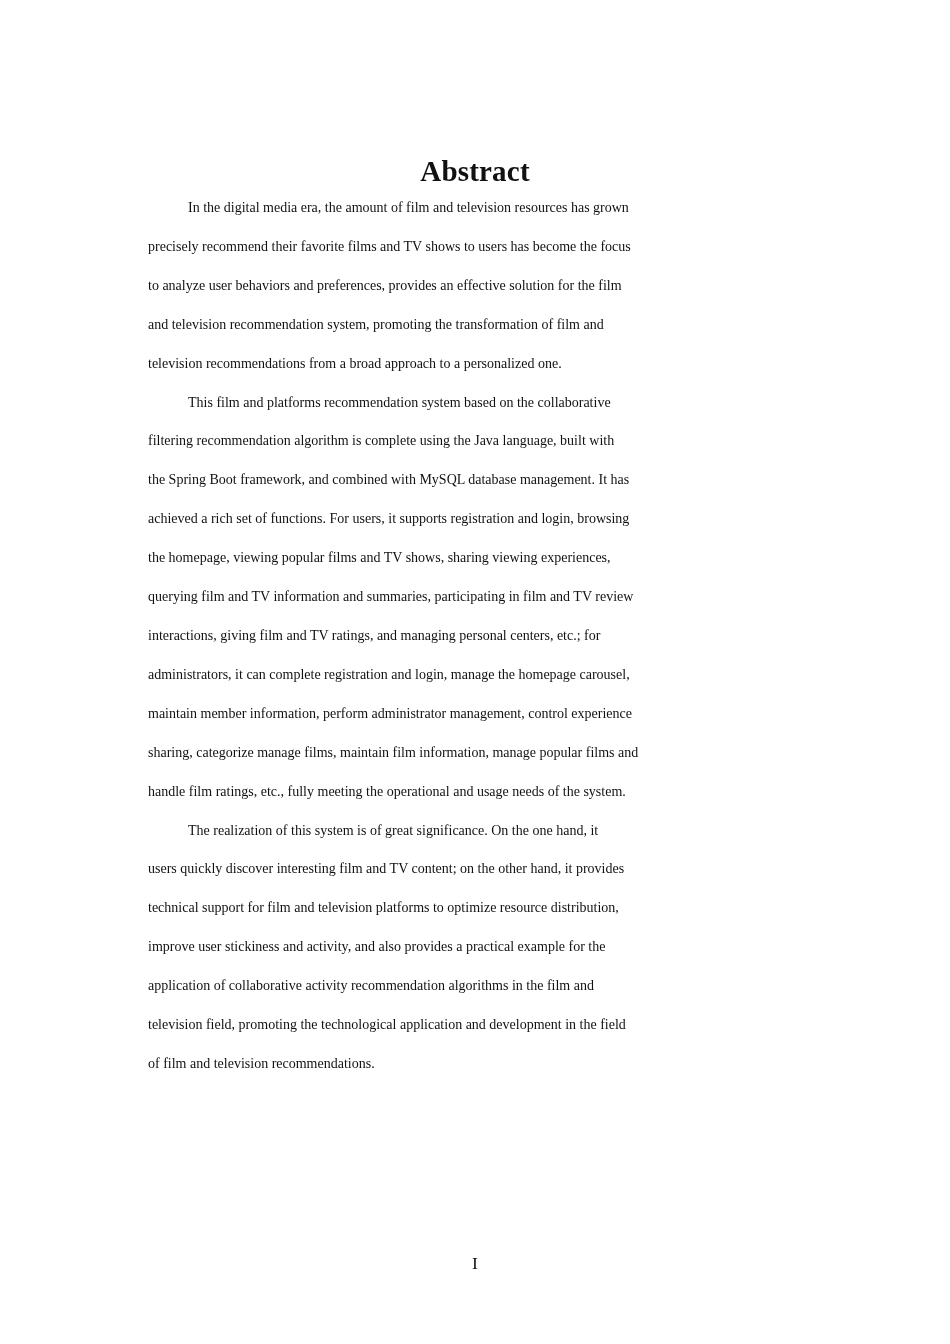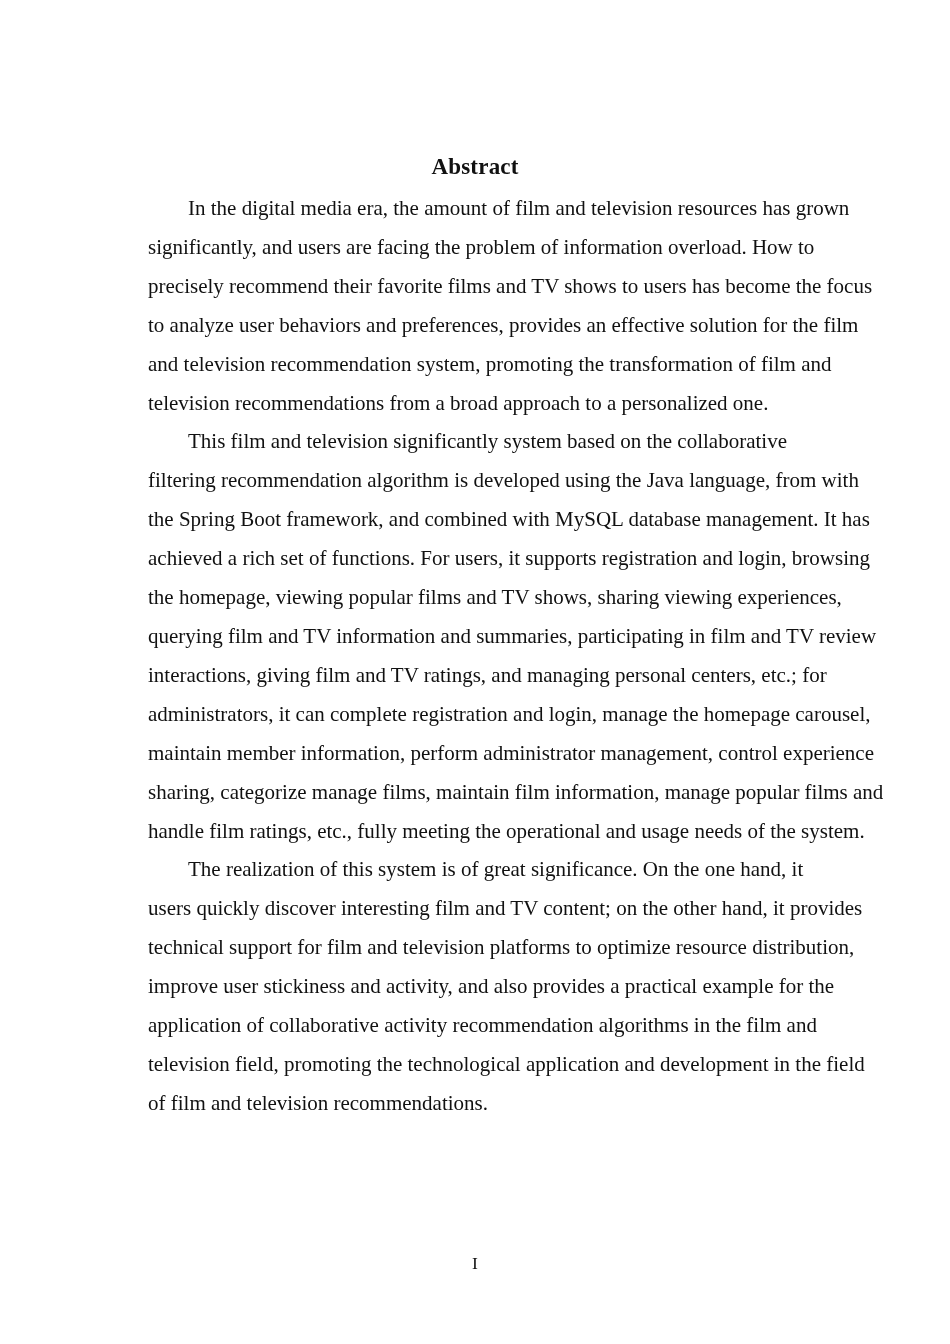"Abstract" .doc-title { font-size: 23px -> 29px }
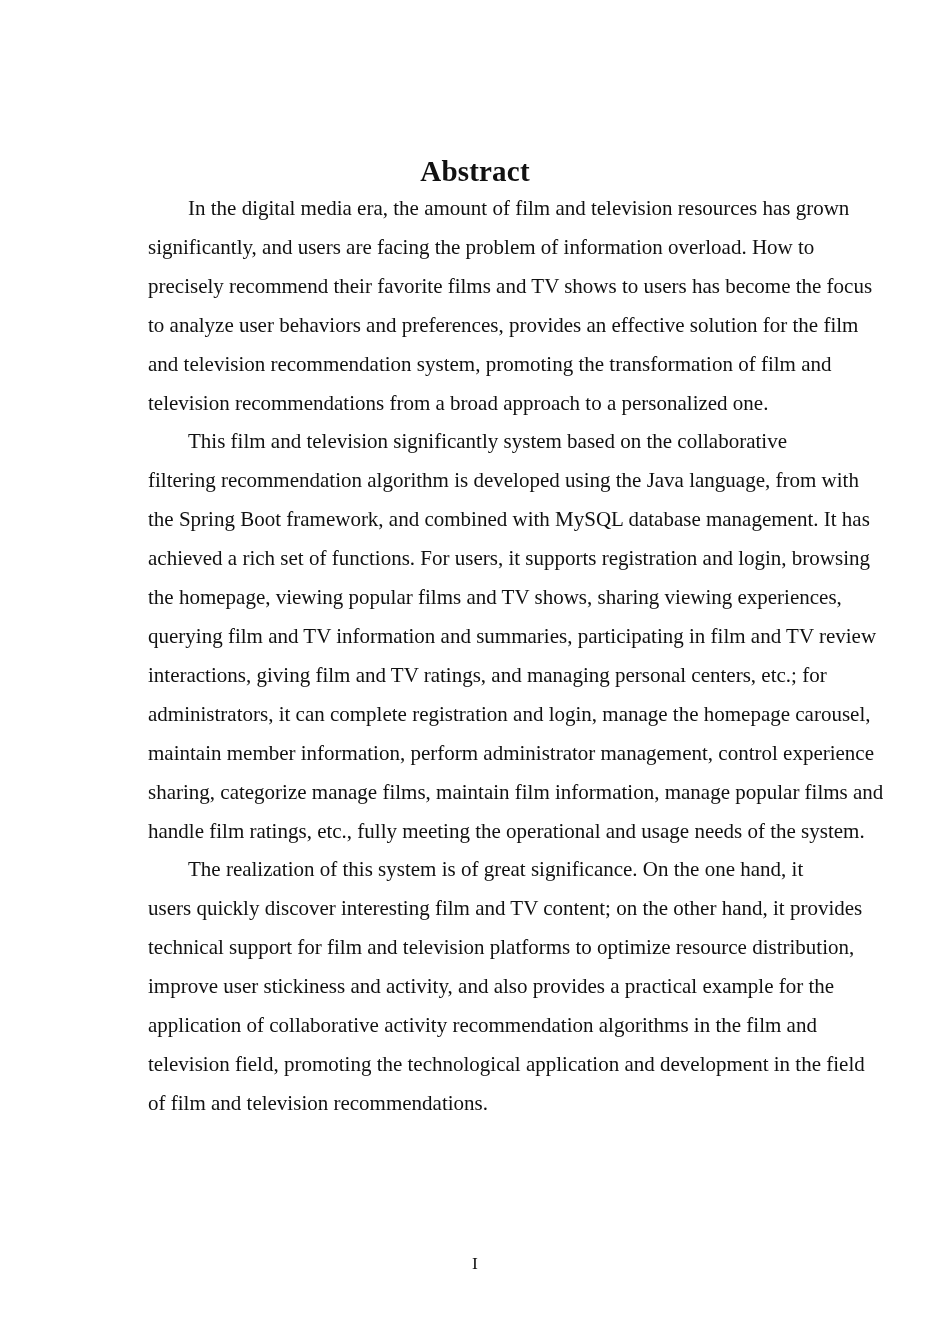"In the digital media era," .body-block { font-size: 21px -> 14px }
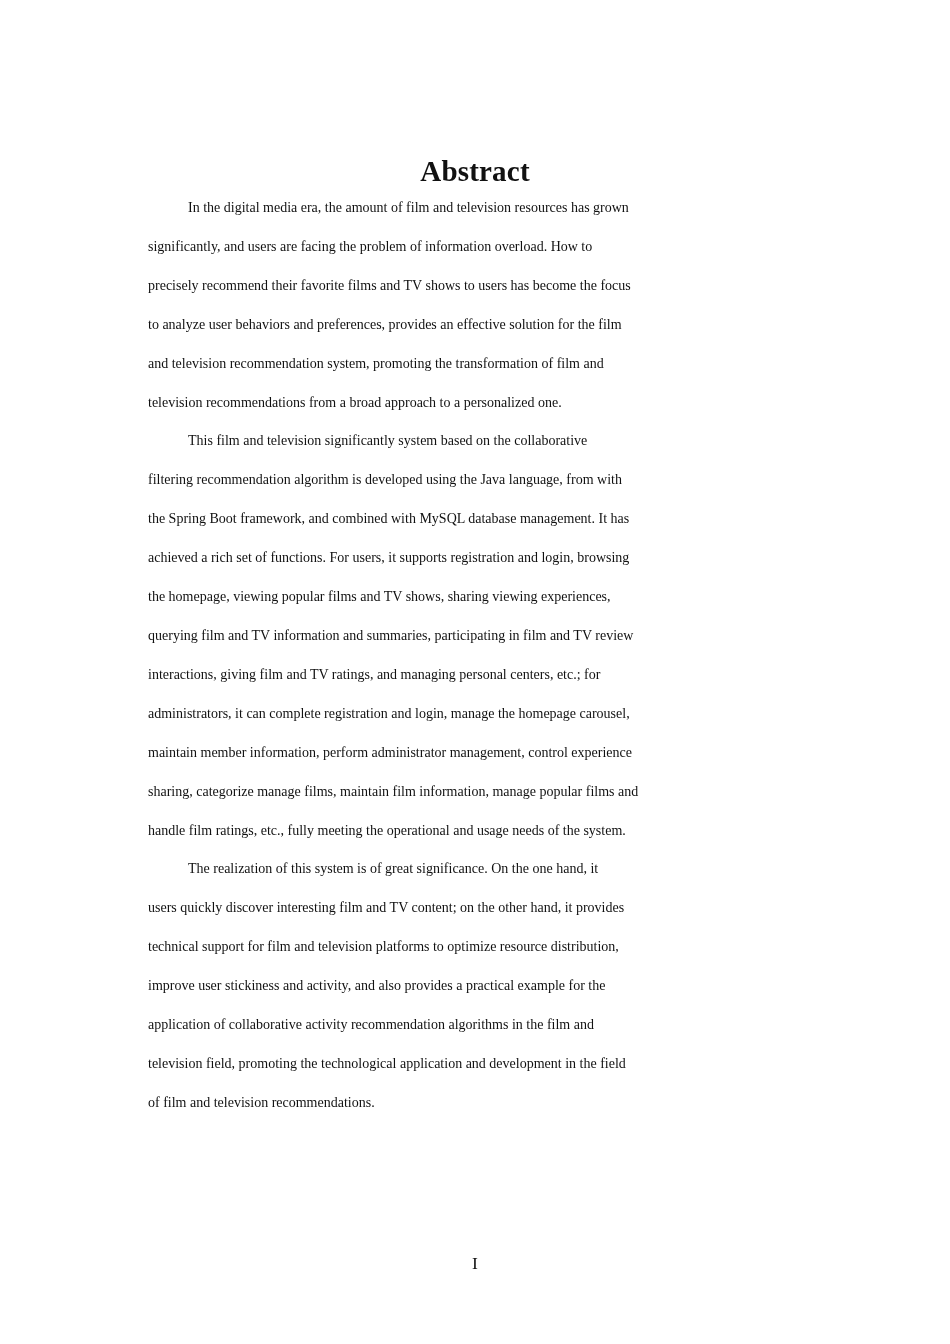"significantly, and users are facing" span.ln { html: <span>significantly, and users are facing the problem of information overload. How to</span> -> none }
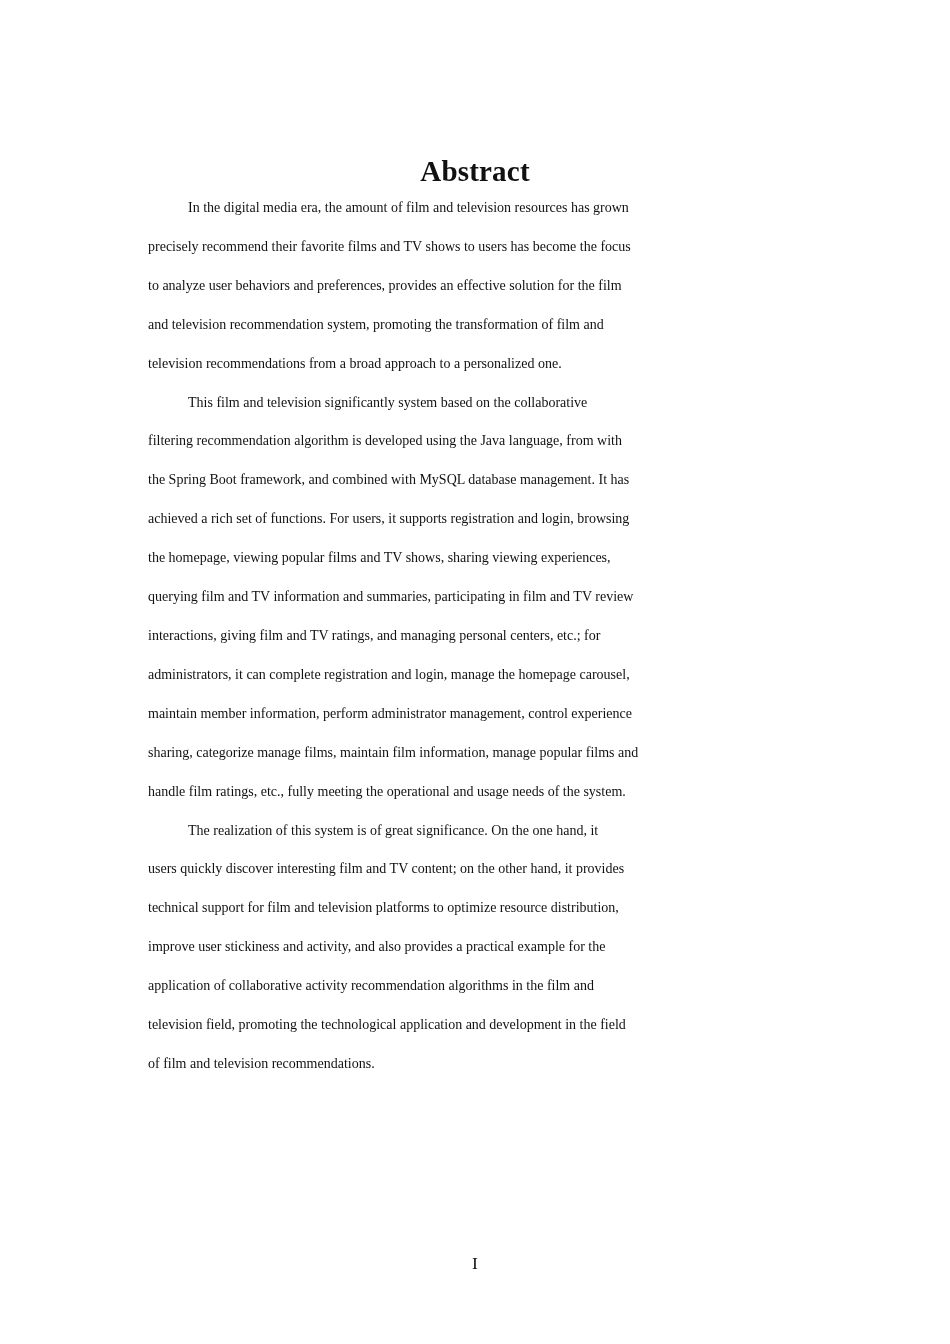"This film and television significantly" span.ln { text: television significantly -> platforms recommendation }
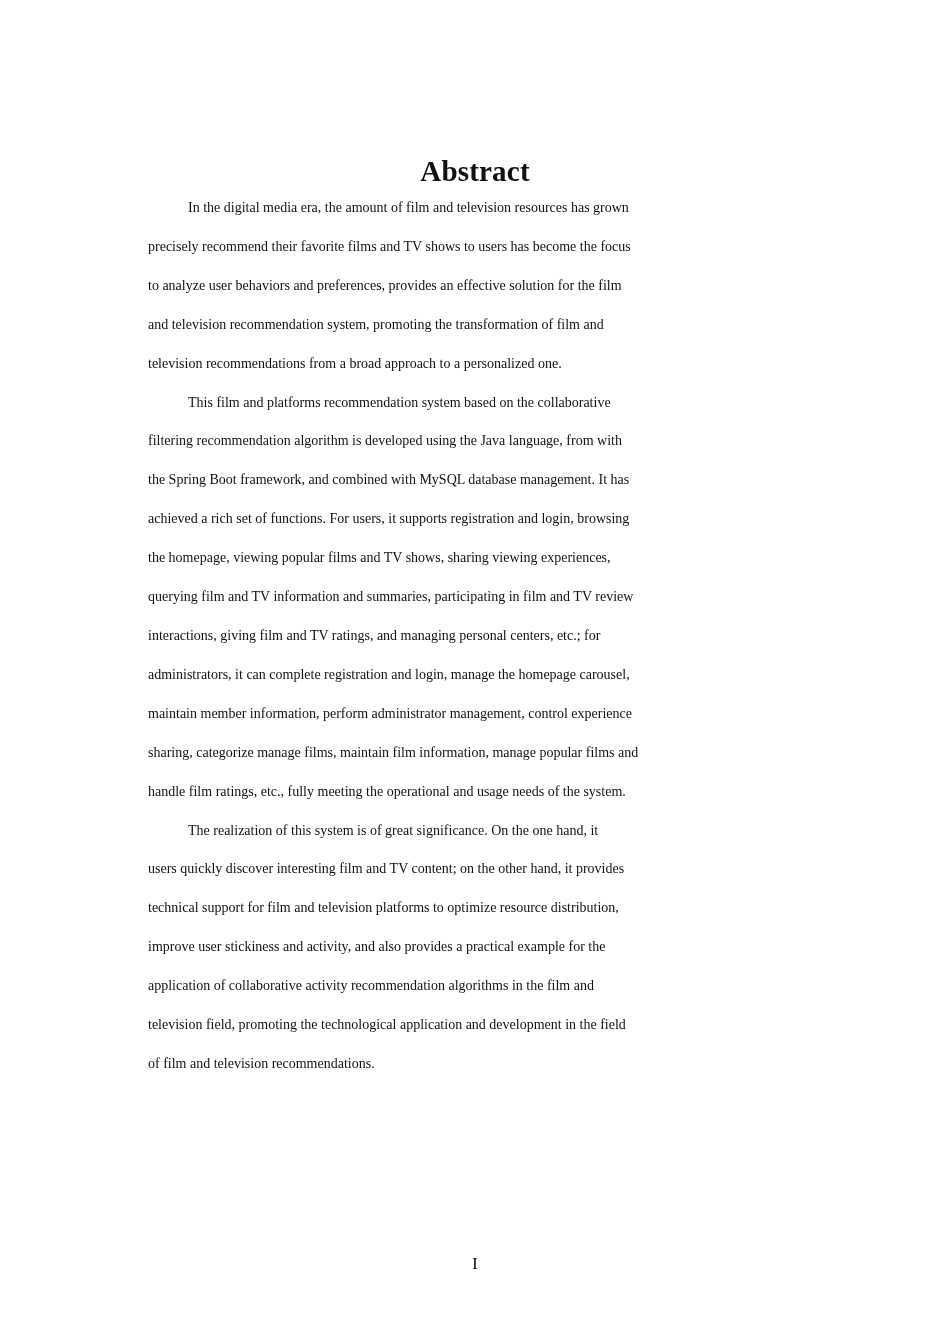"filtering recommendation algorithm is" span.ln { text: developed using the Java language, from -> complete using the Java language, built }
